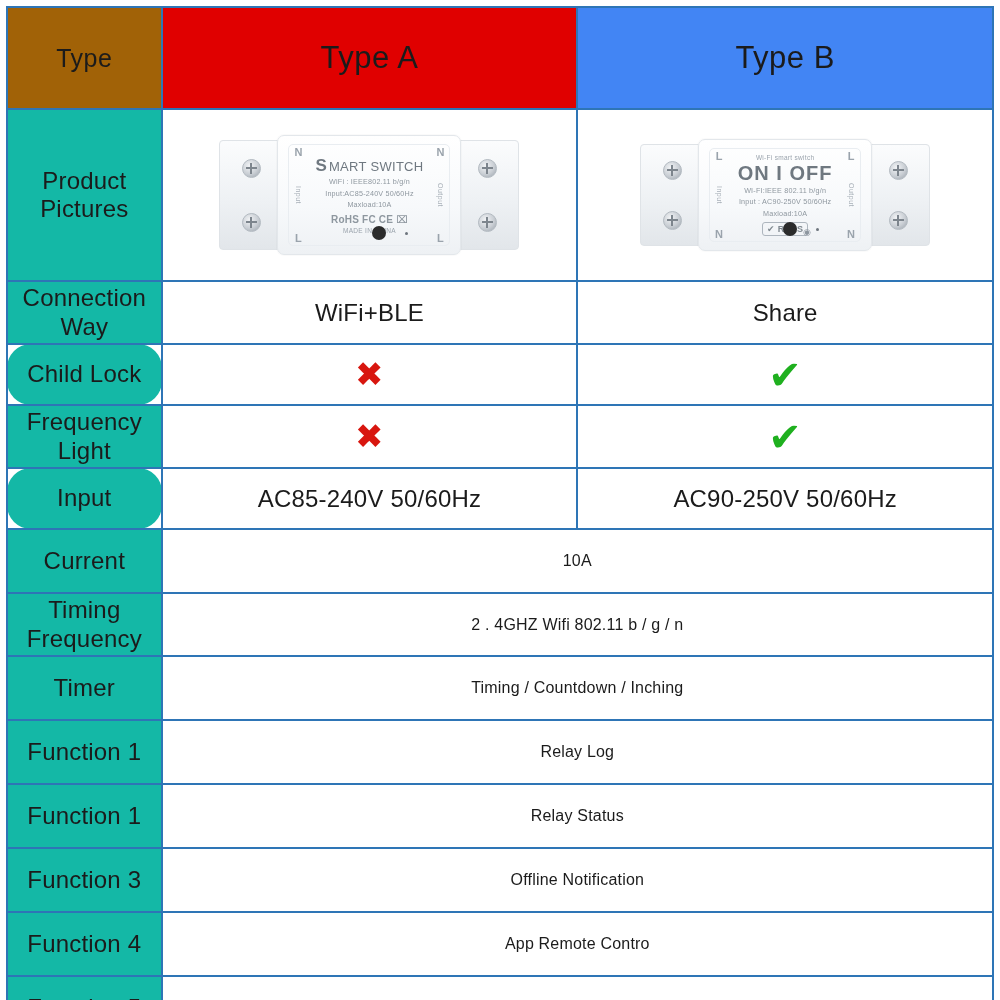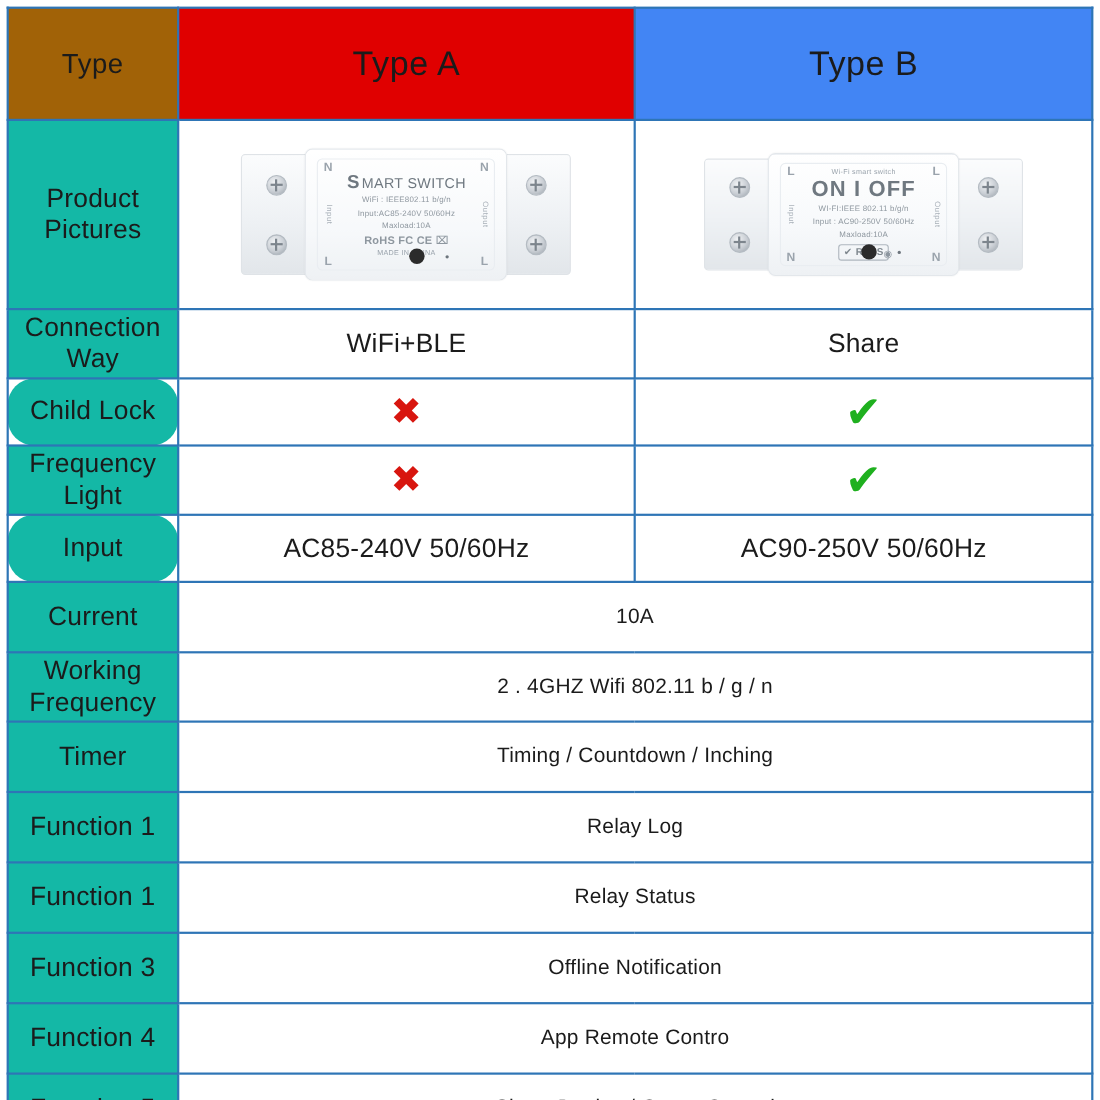"10A" td.val.wide { font-size: 19px -> 16px }
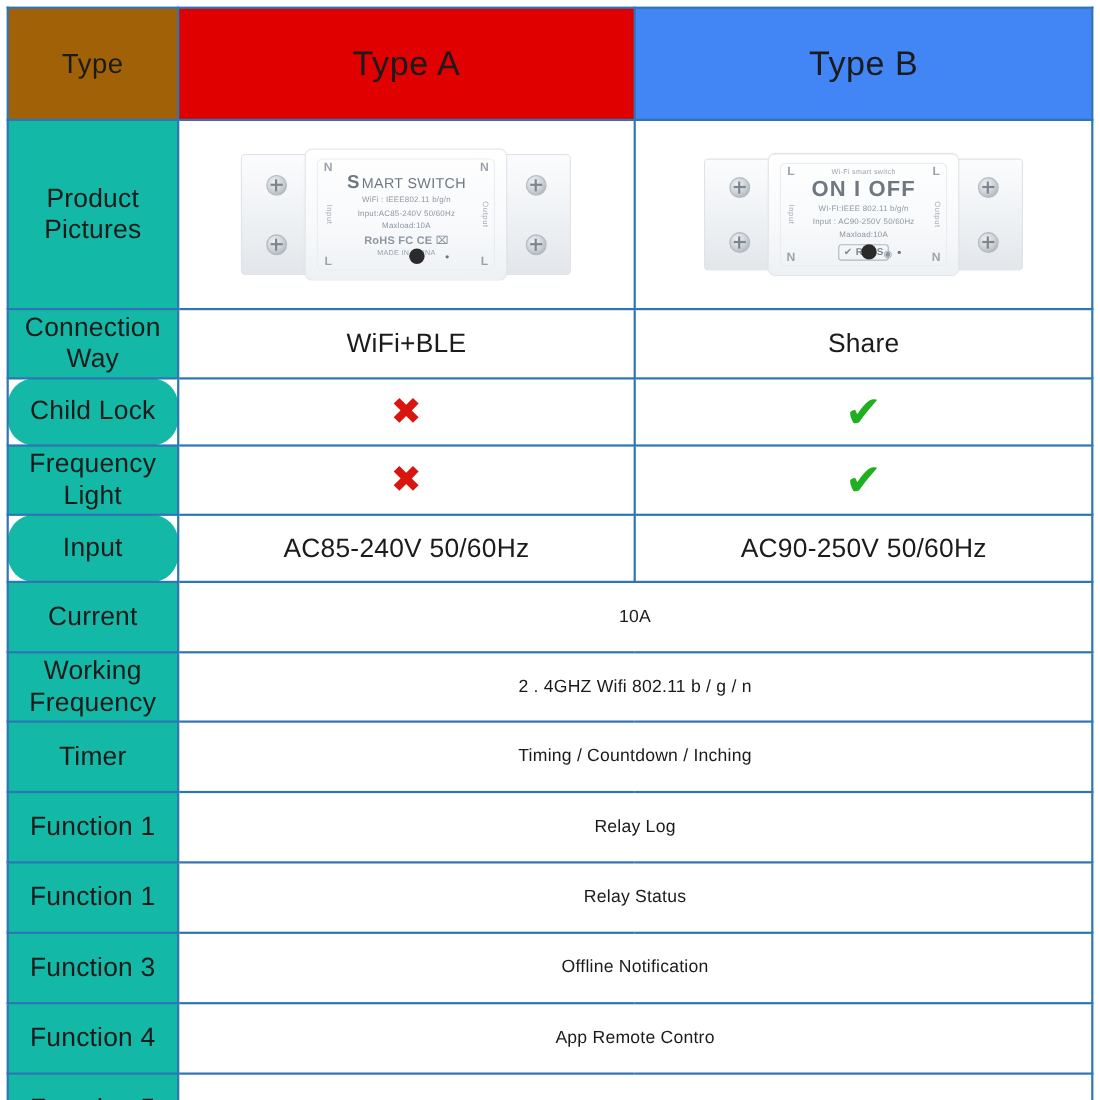"Working" span { text: Working -> Timing }
